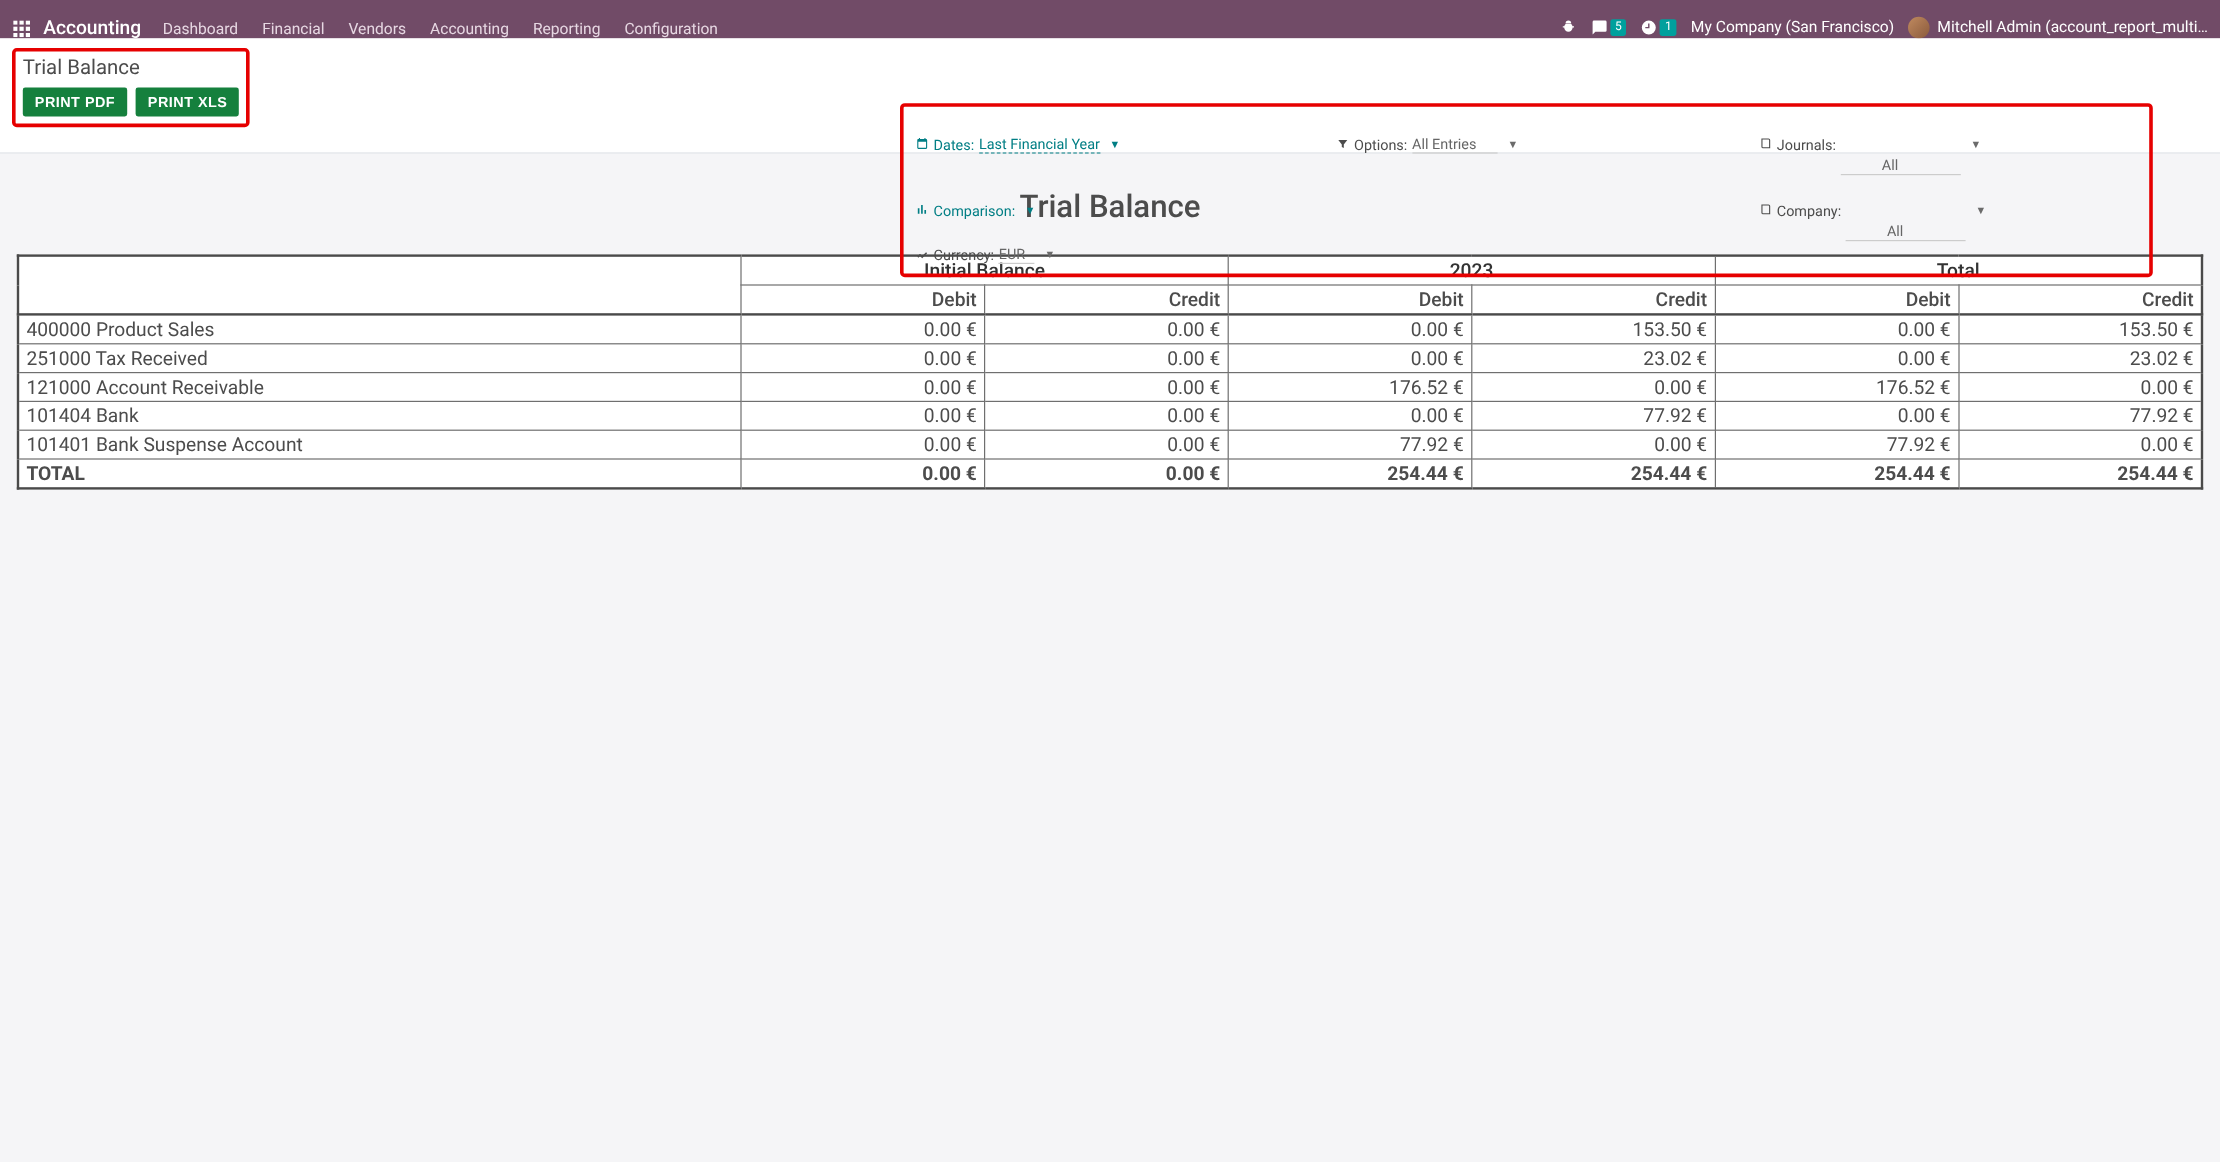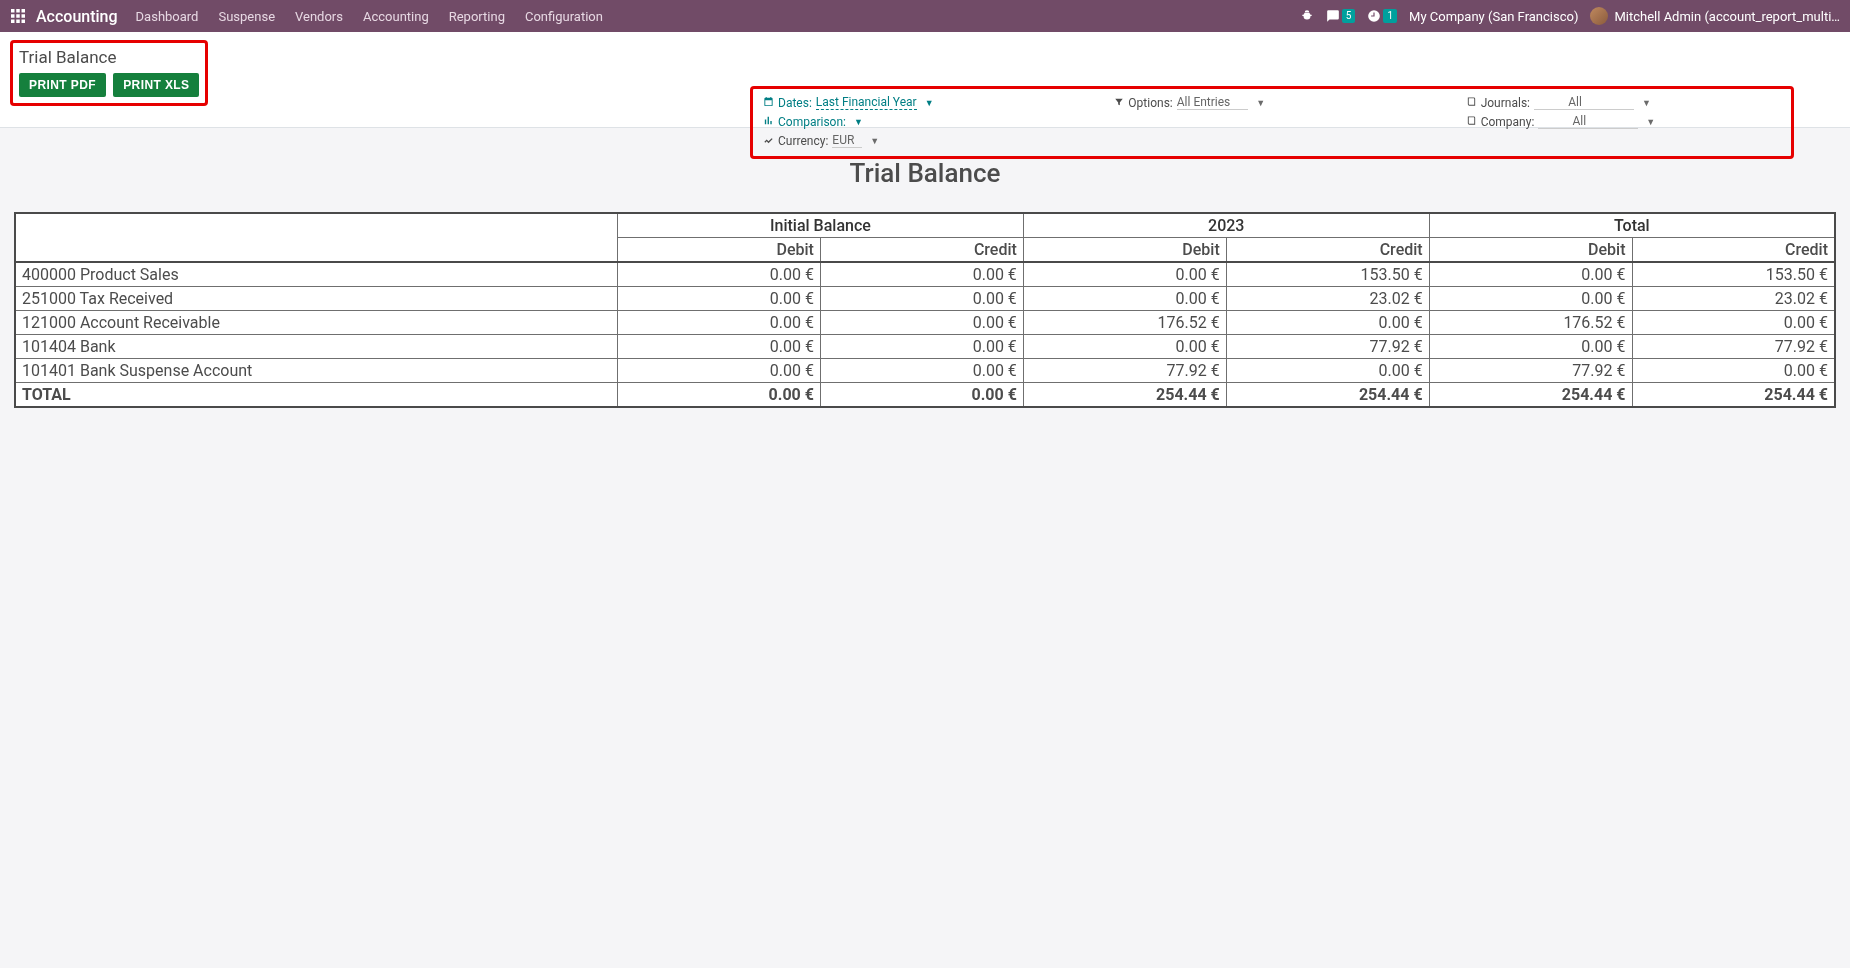"Accounting" .navbar { align-items: center -> flex-end }
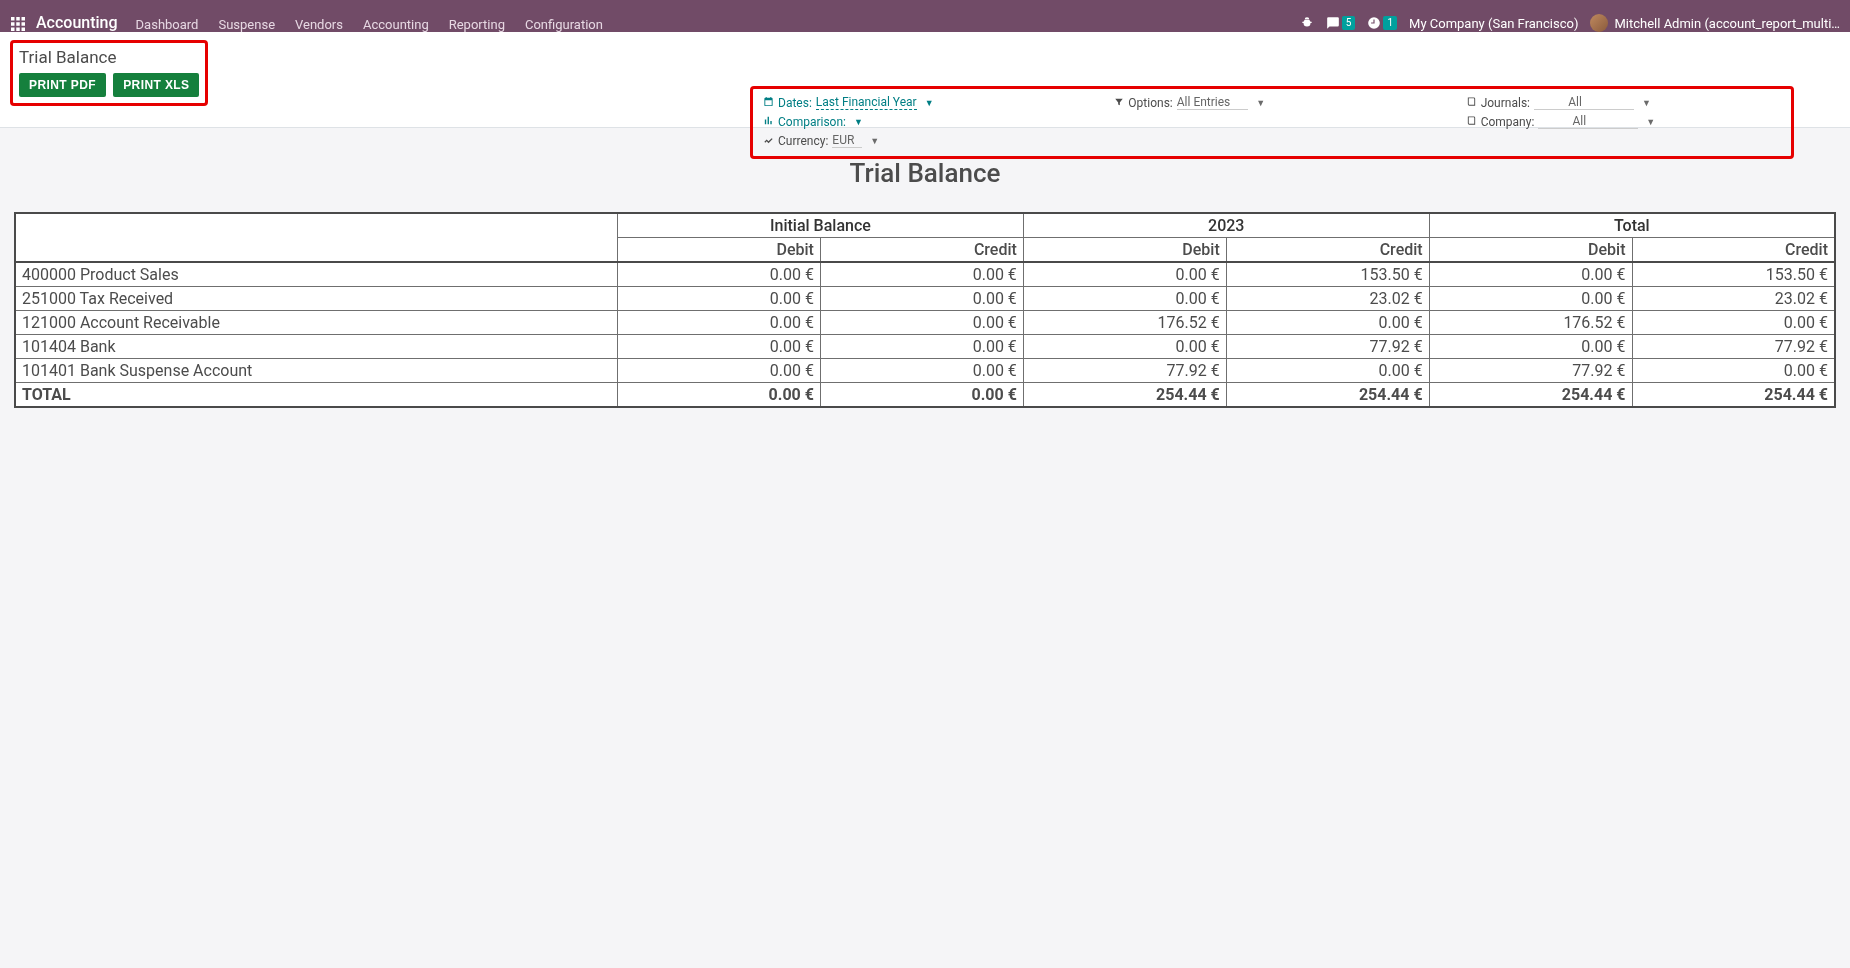"Suspense" span.nav-link { text: Suspense -> Financial }
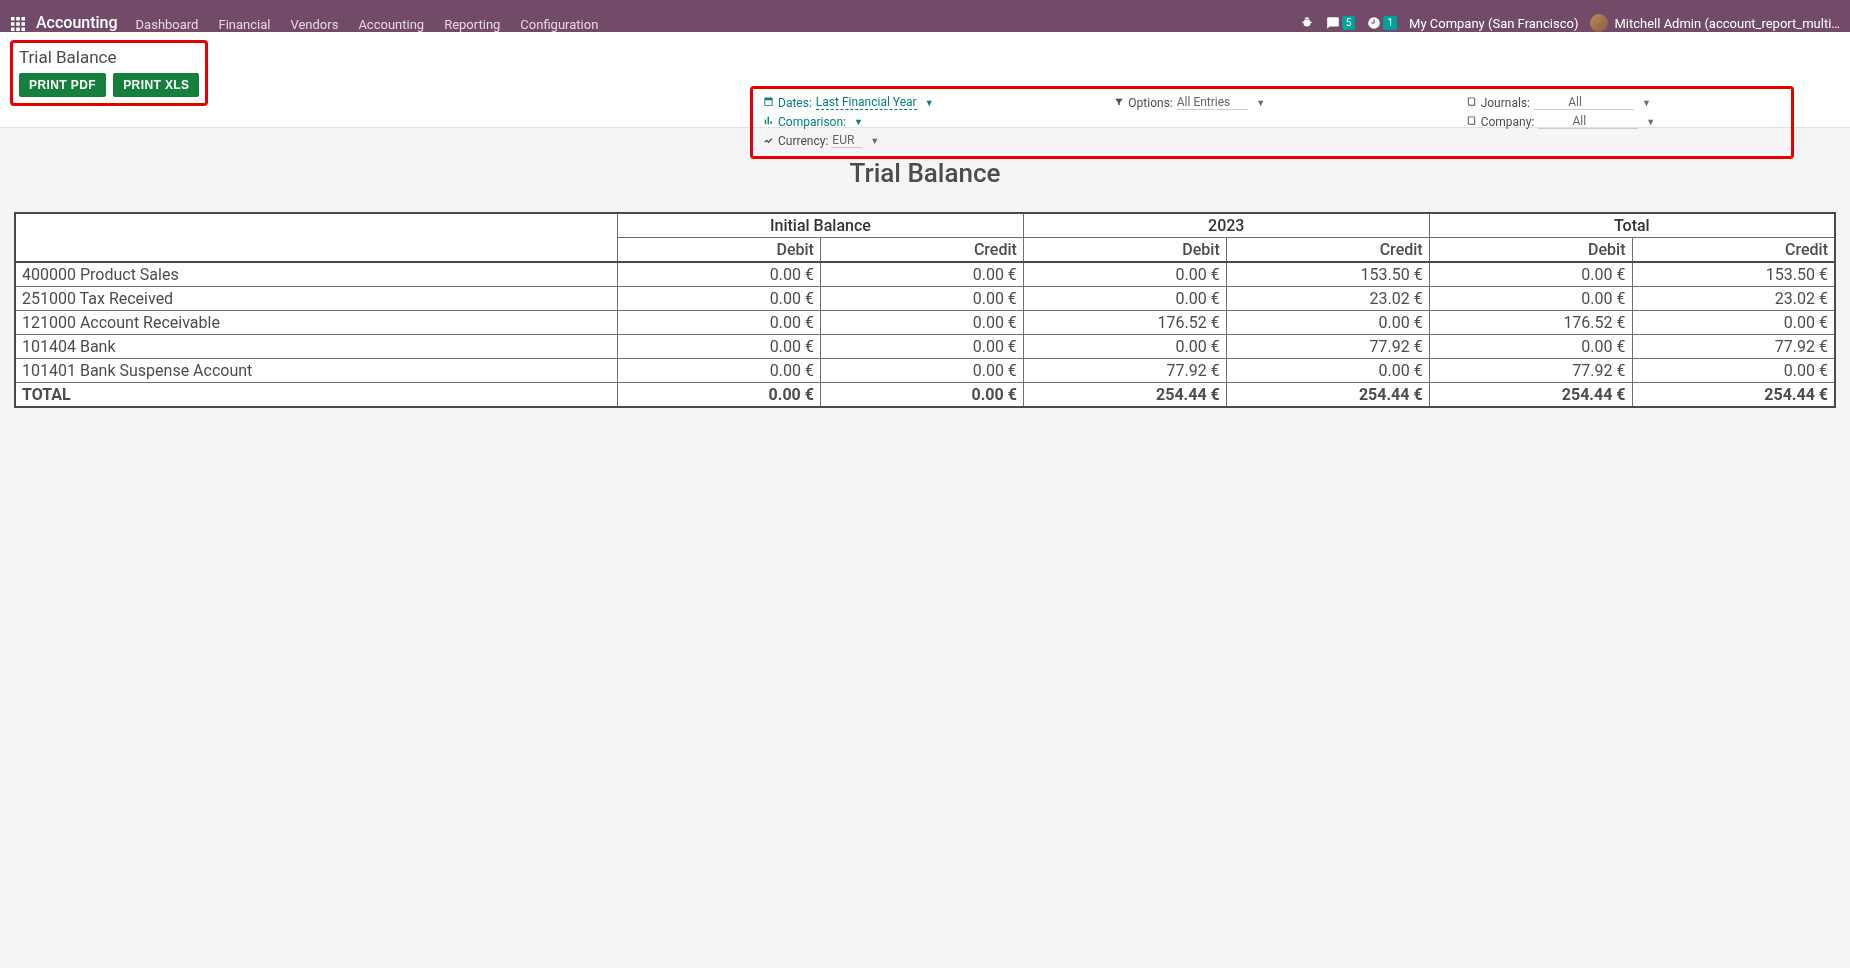"All" .filter-col3 .value-plain { margin-top: none -> 36px }
